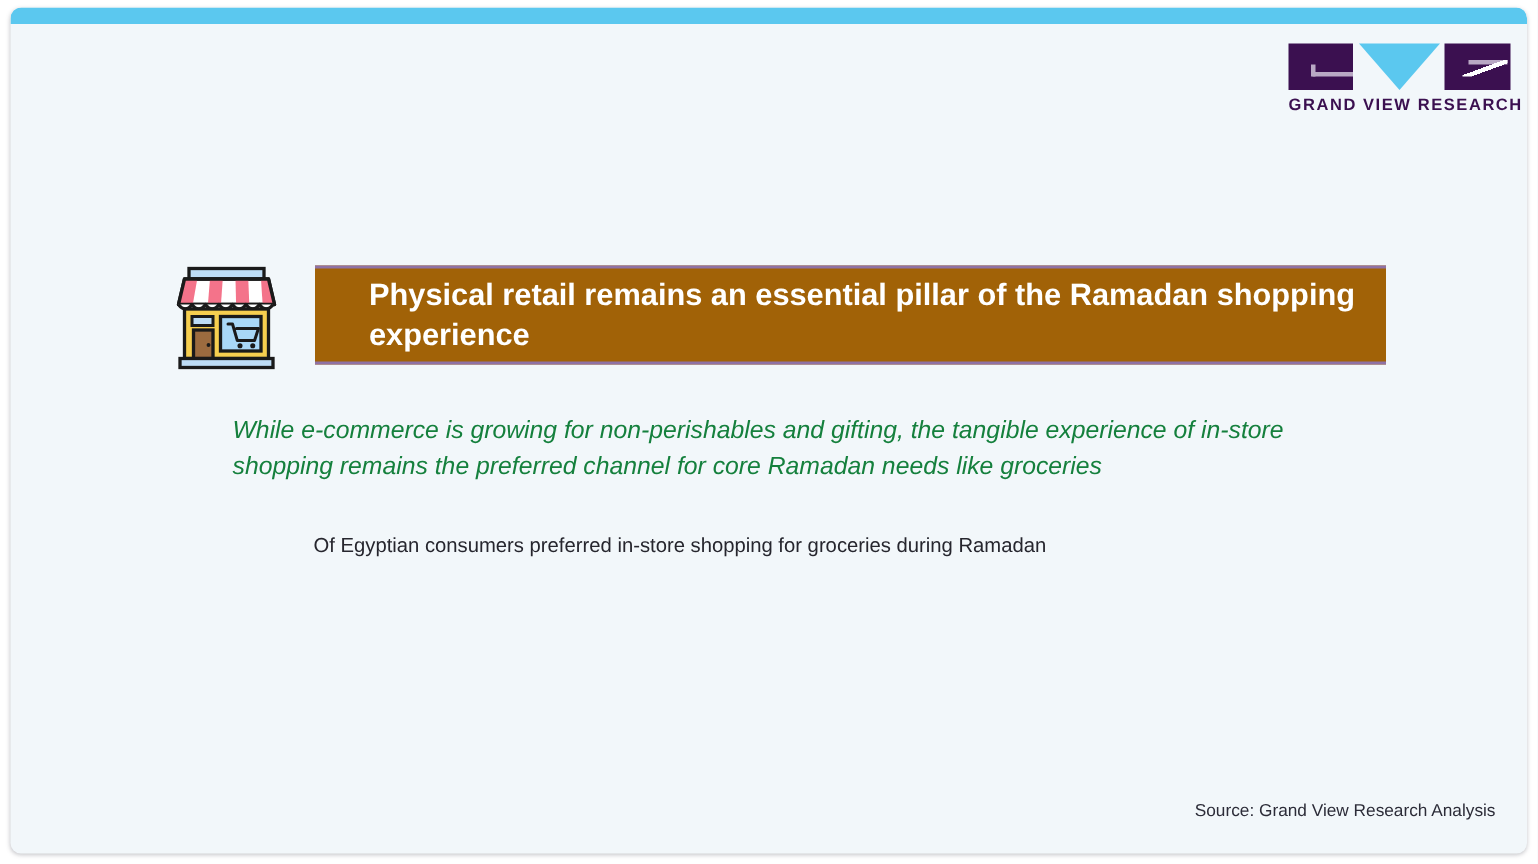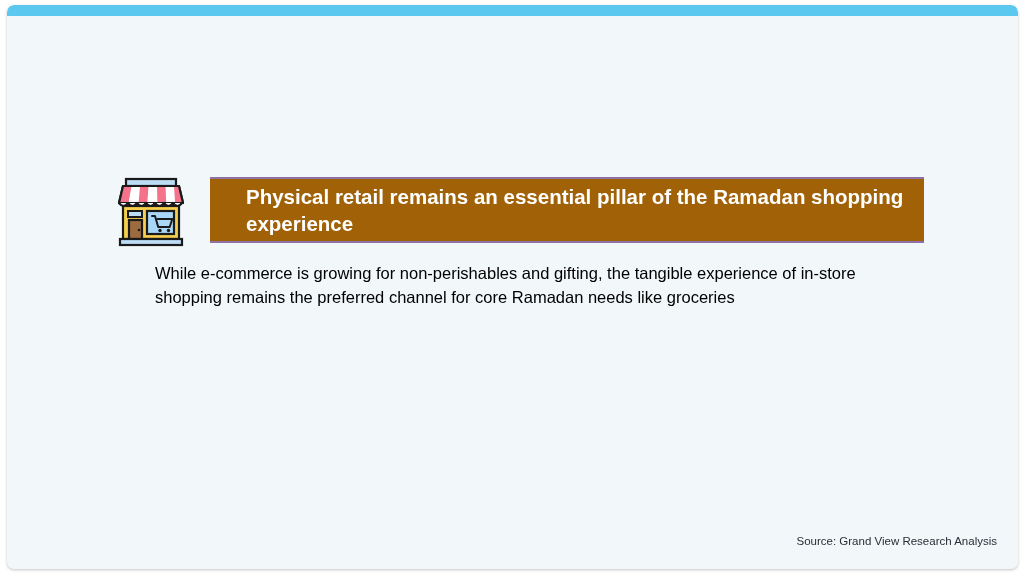"GRAND VIEW RESEARCH" div.logo { html: none -> <div> <div> <div> <div></div> <div></div> </div> <div></div> <div> <div></div> <div></div> </div> </div> <div>GRAND VIEW RESEARCH</div> </div> }
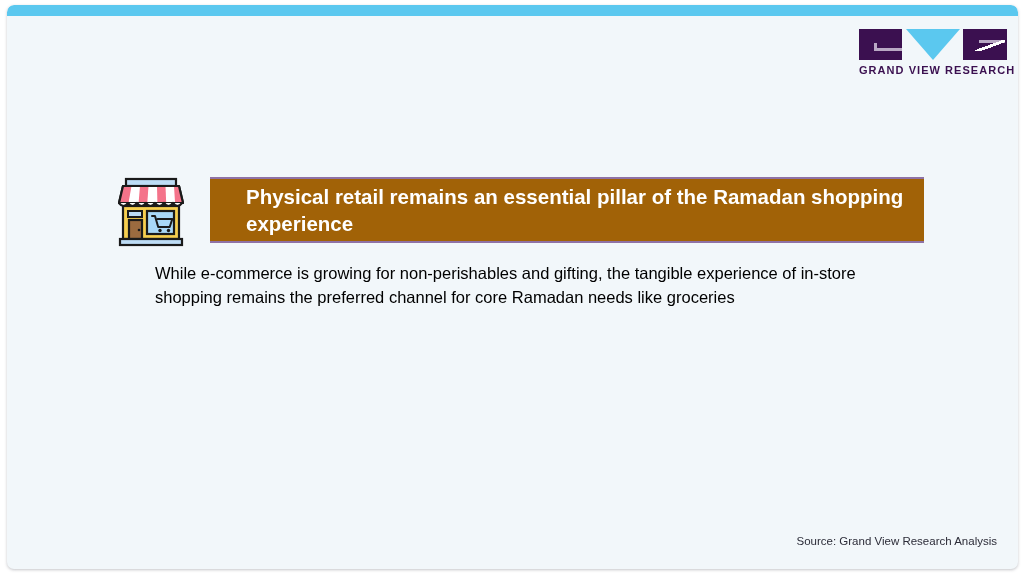"While e-commerce is growing for" .subtitle { color: #000000 -> #15803d; font-style: none -> italic; top: 256px -> 270px }
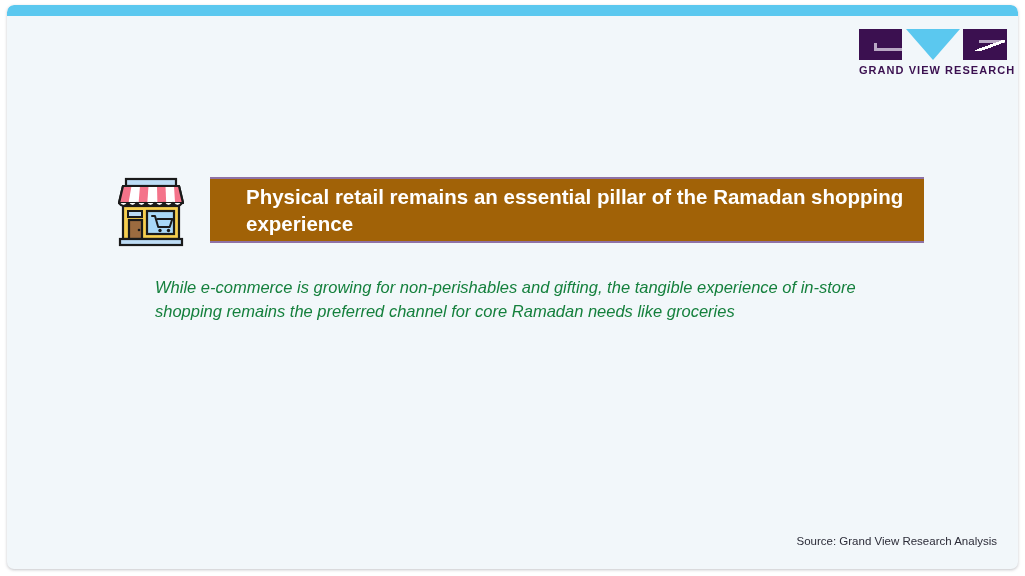"Of Egyptian consumers preferred in-store" div.stat-label { html: none -> <div>Of Egyptian consumers preferred in-store shopping for groceries during Ramadan</div> }
